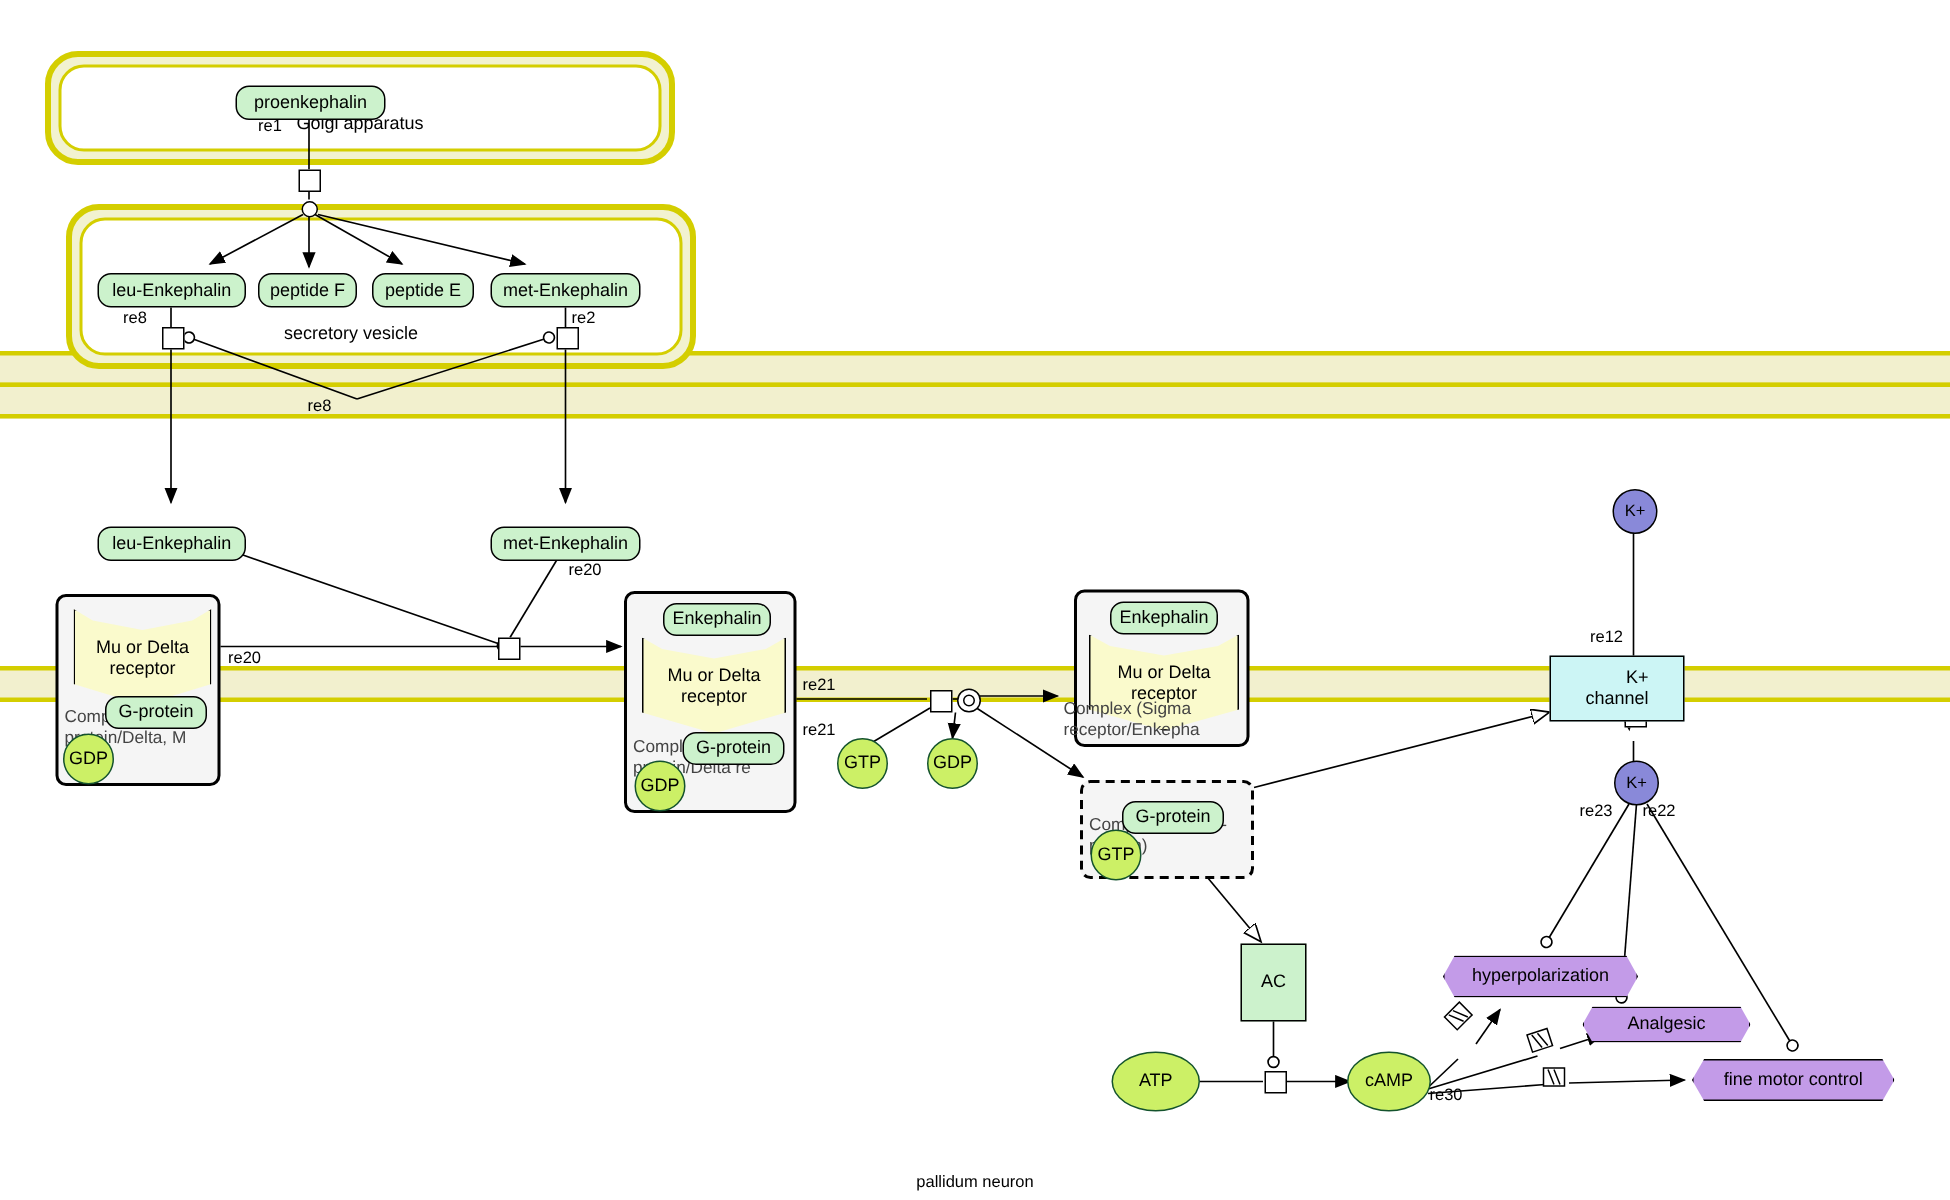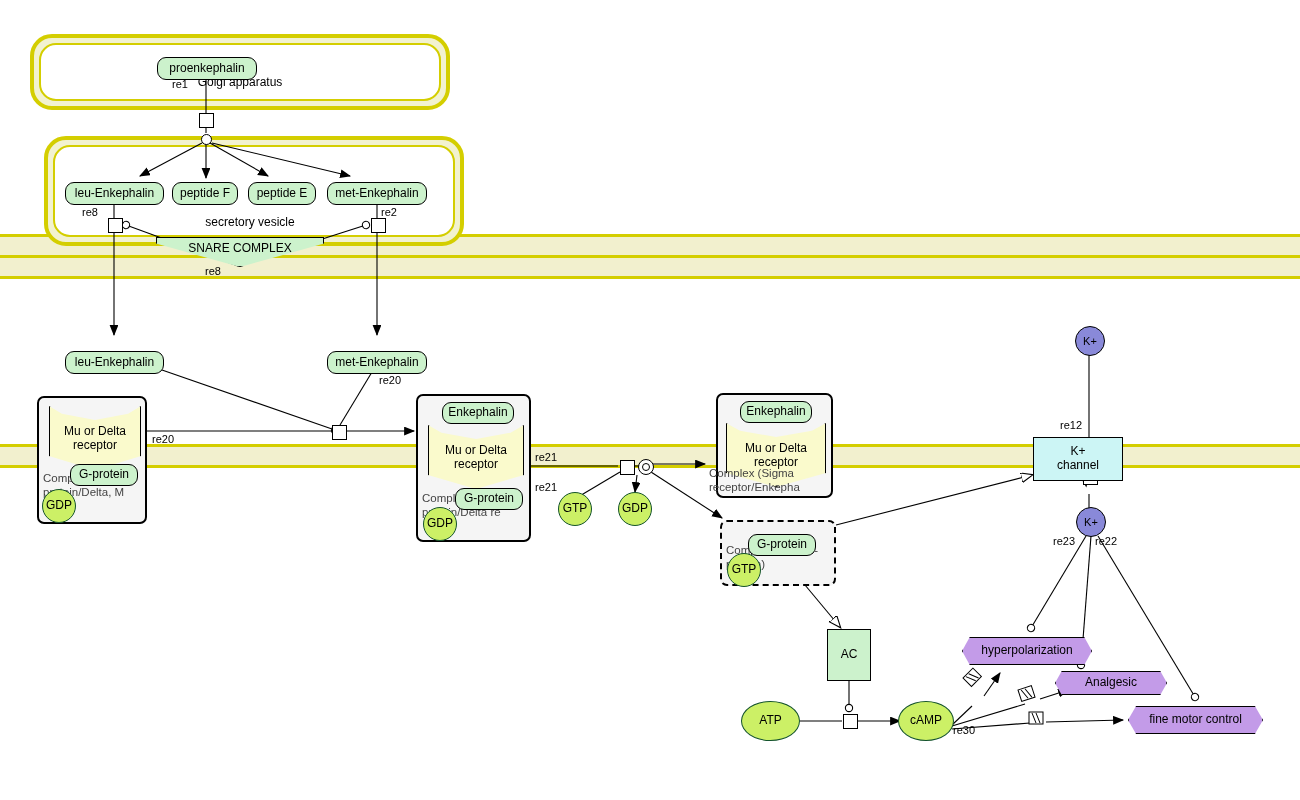"proenkephalin" .node { text-align: center -> right }
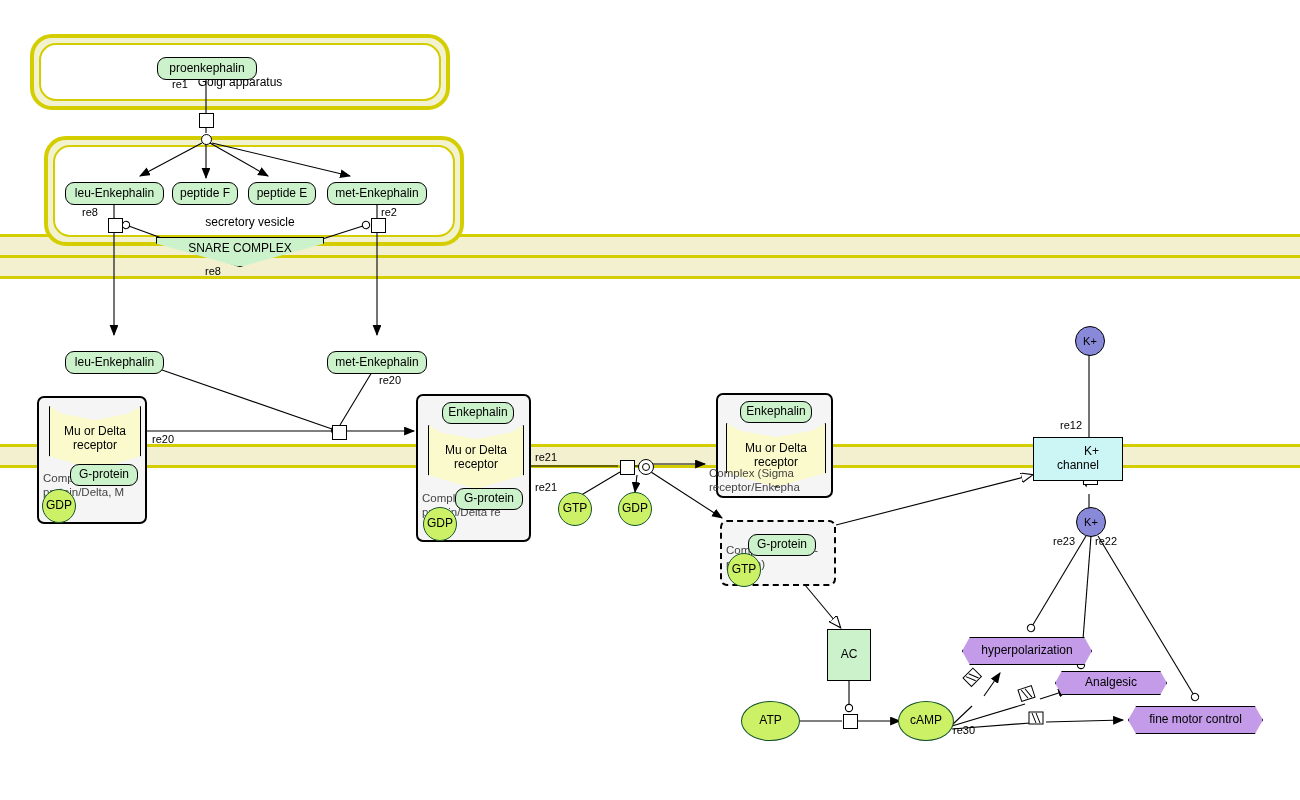"secretory vesicle" div.comp-label { left: 110px -> 94px }
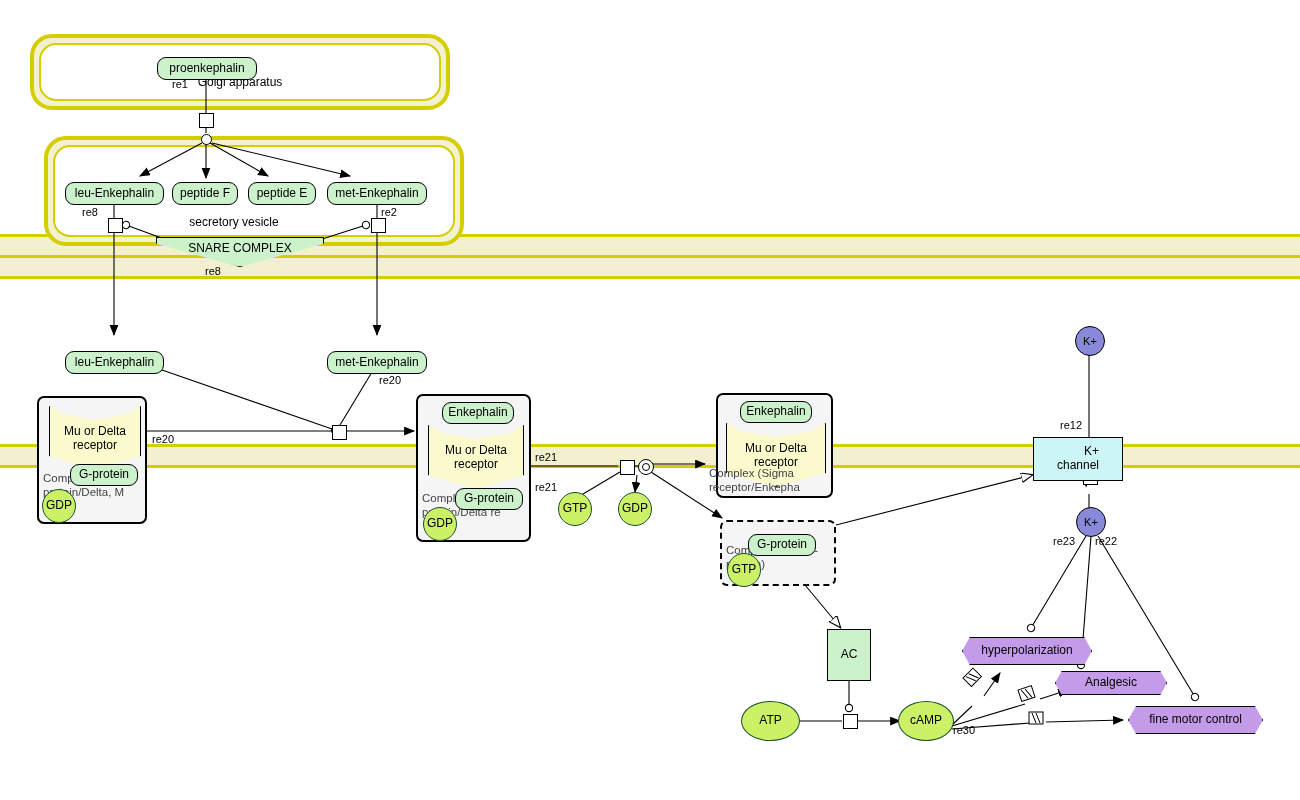"SNARE COMPLEX" div.node { html: <div> <span>SNARE COMPLEX</span> </div> -> none }
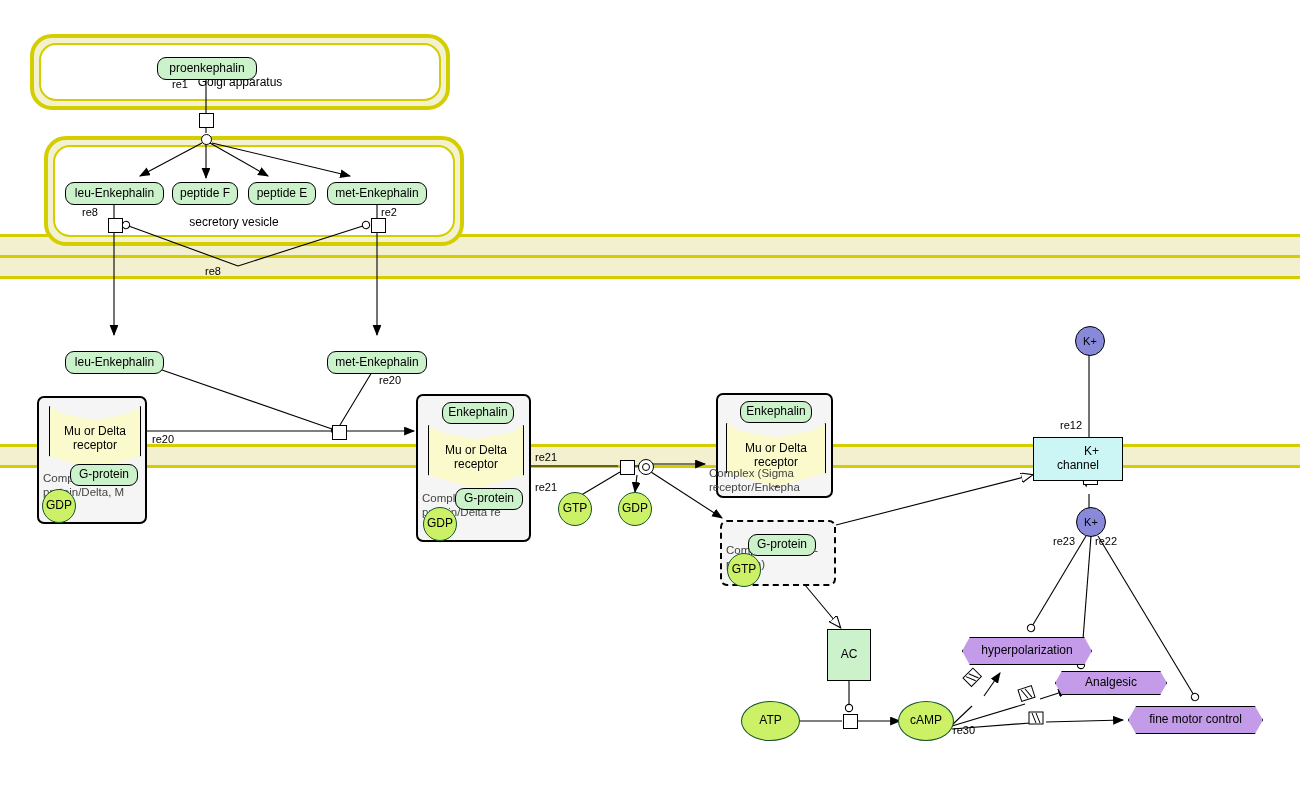"pallidum neuron" div.toplabel { html: none -> <div>pallidum neuron</div> }
